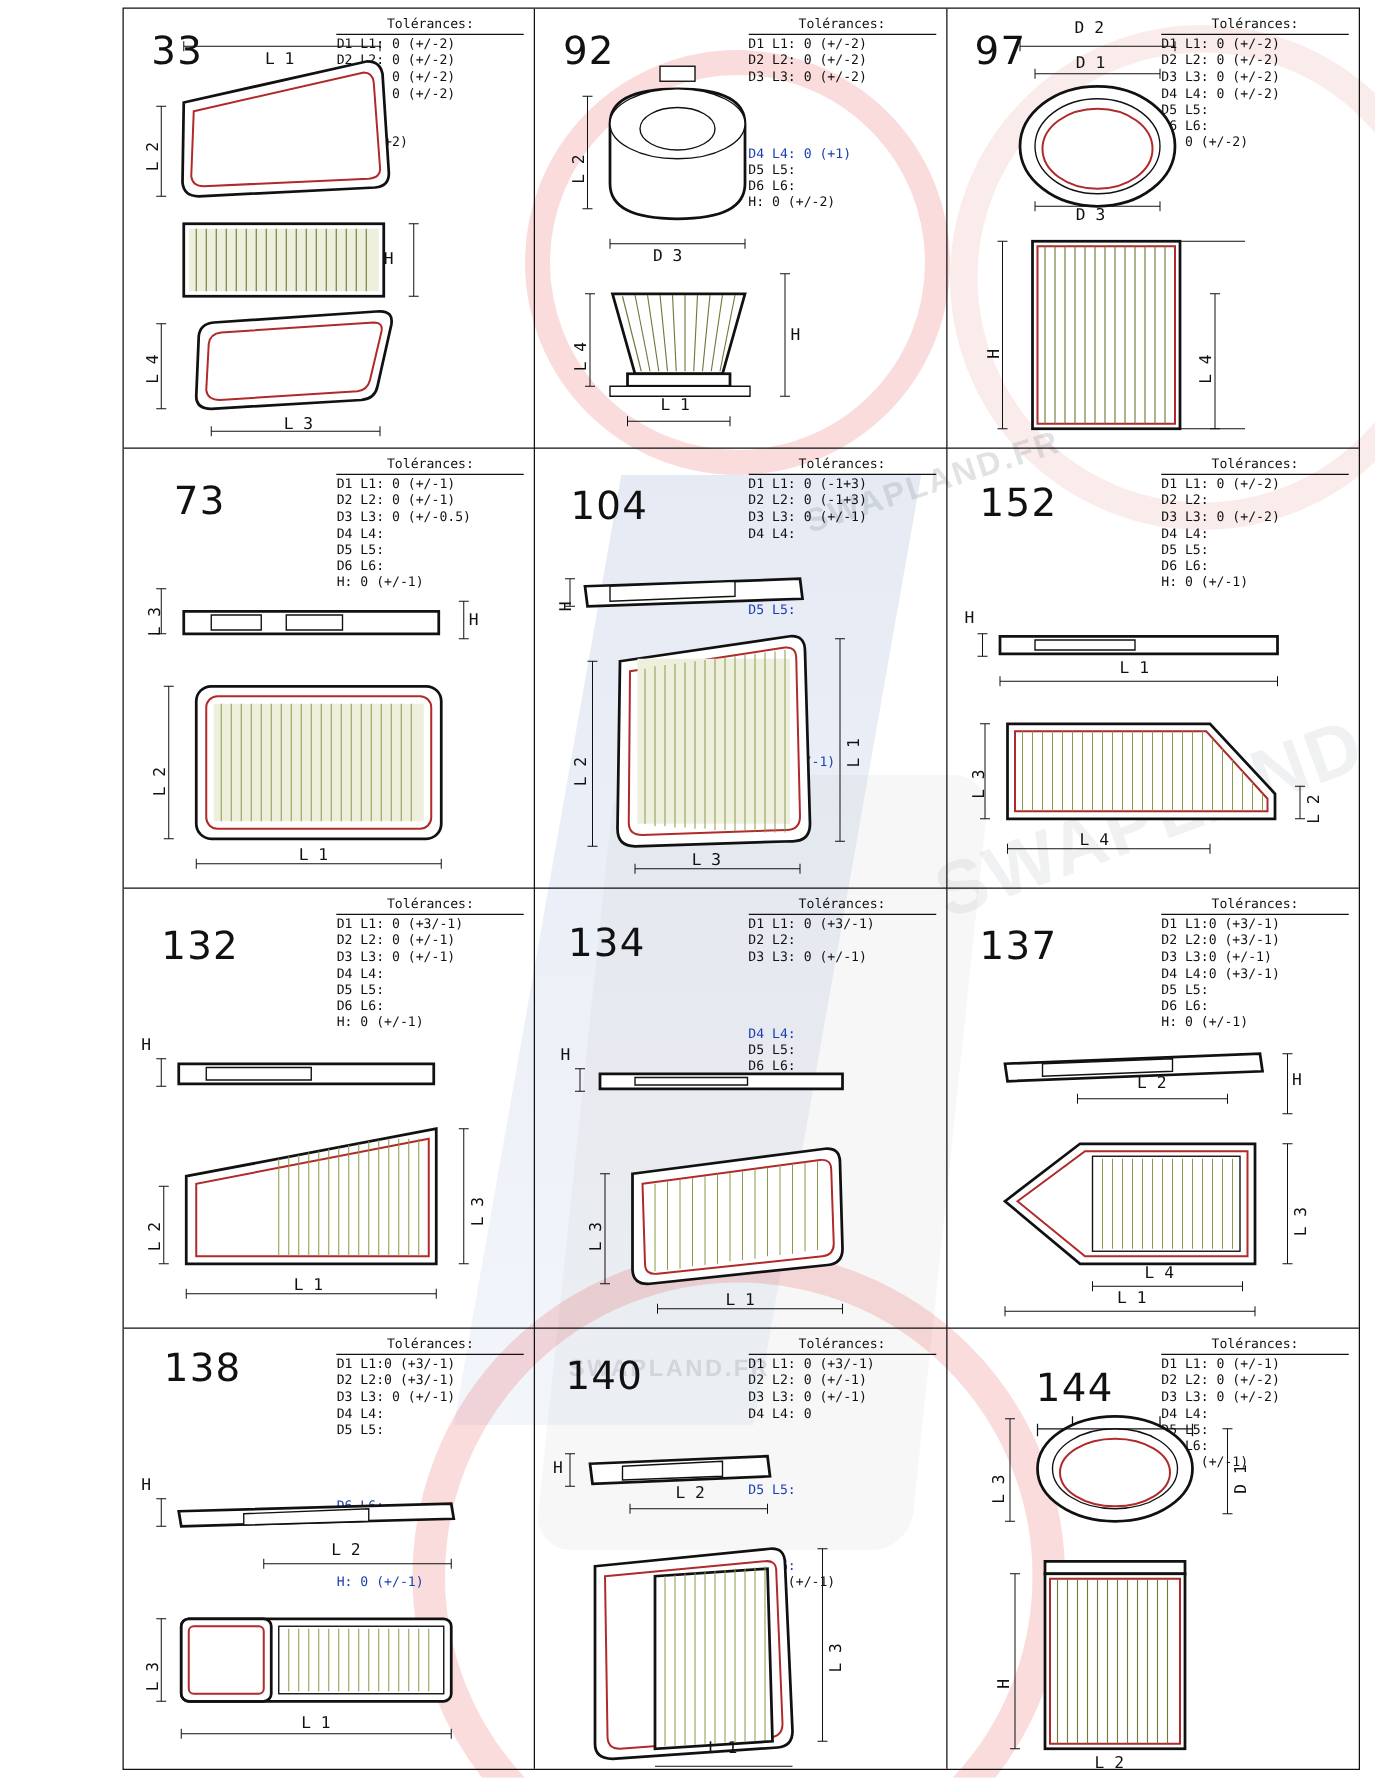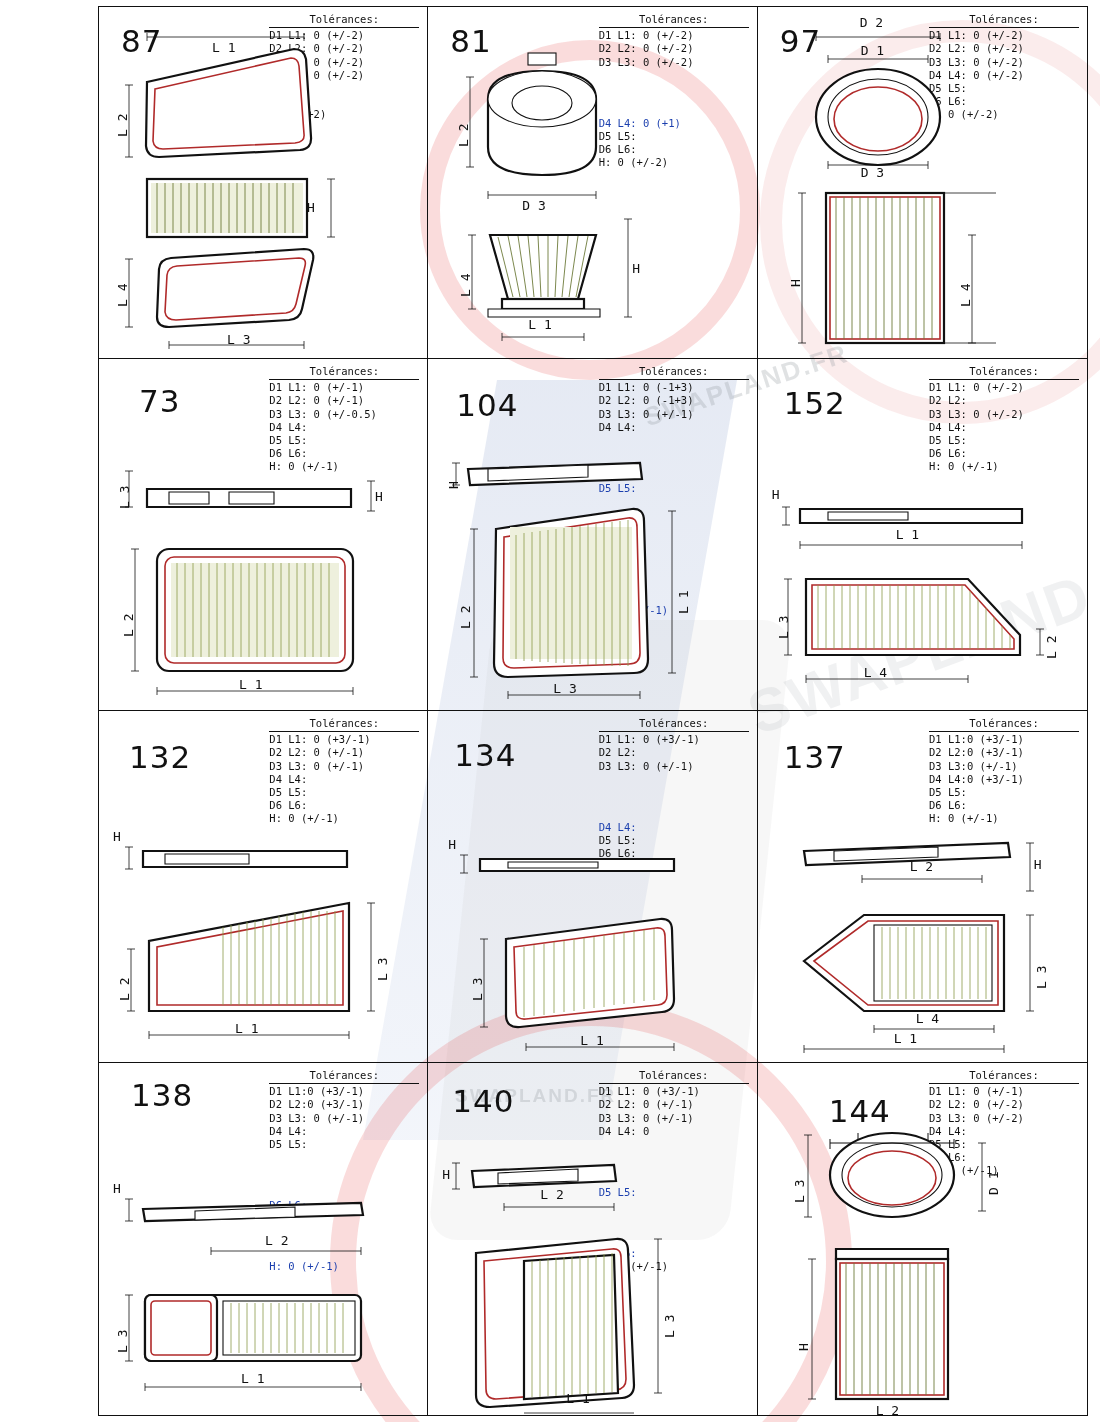"87" div.ref { text: 87 -> 33 }
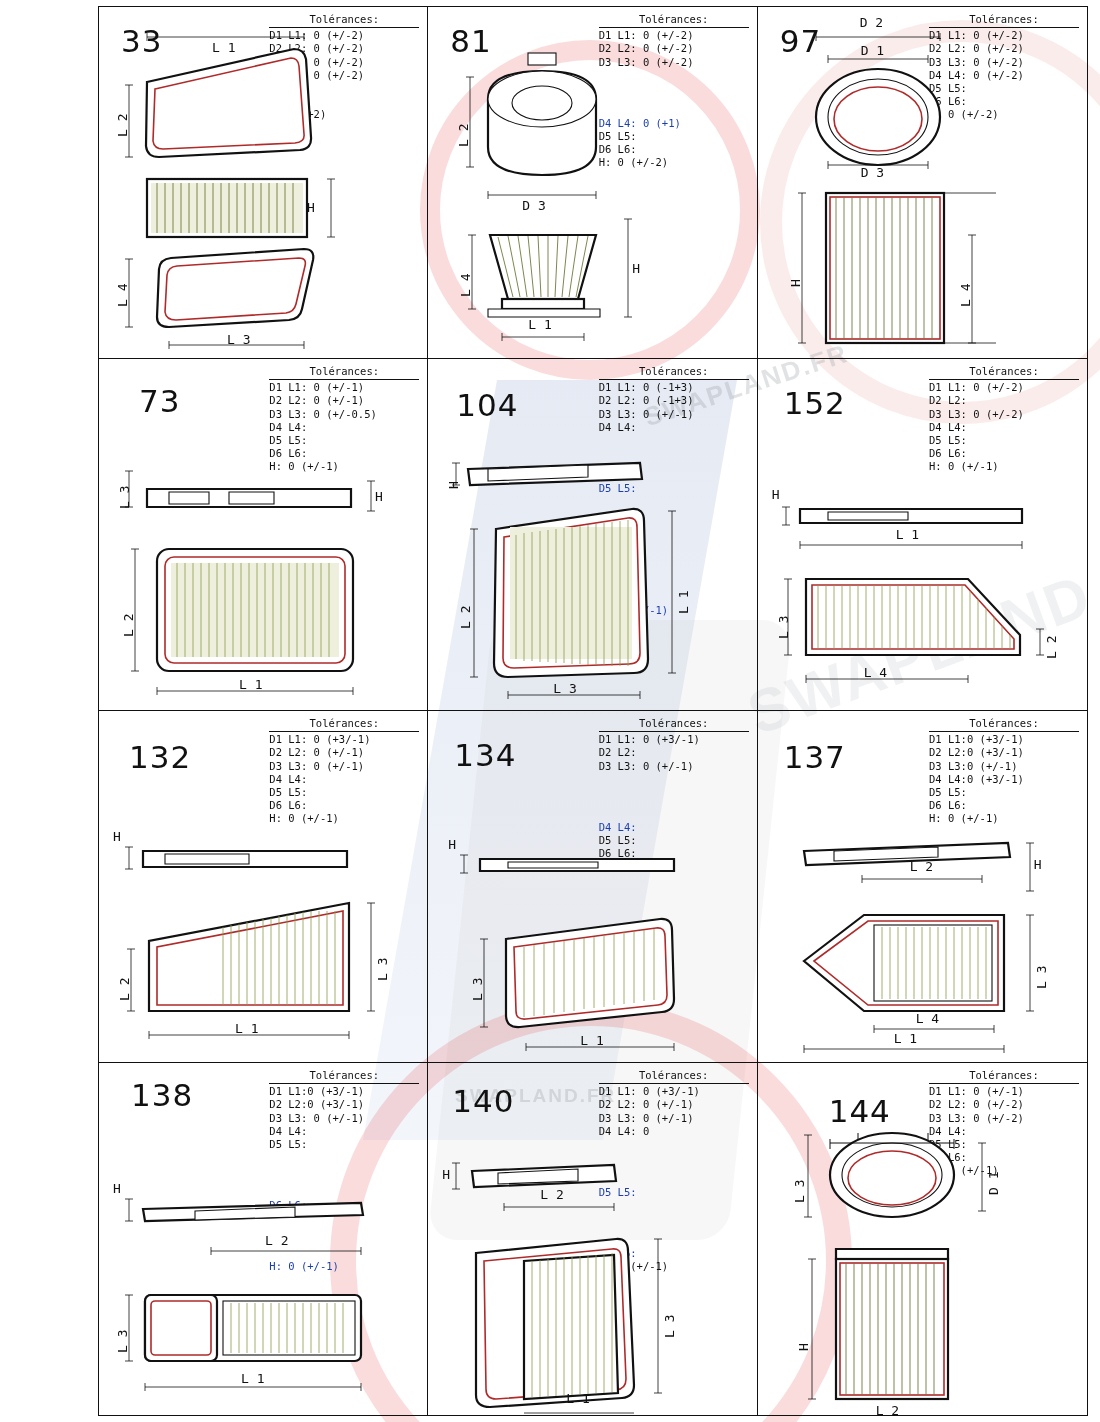"81" div.ref { text: 81 -> 92 }
